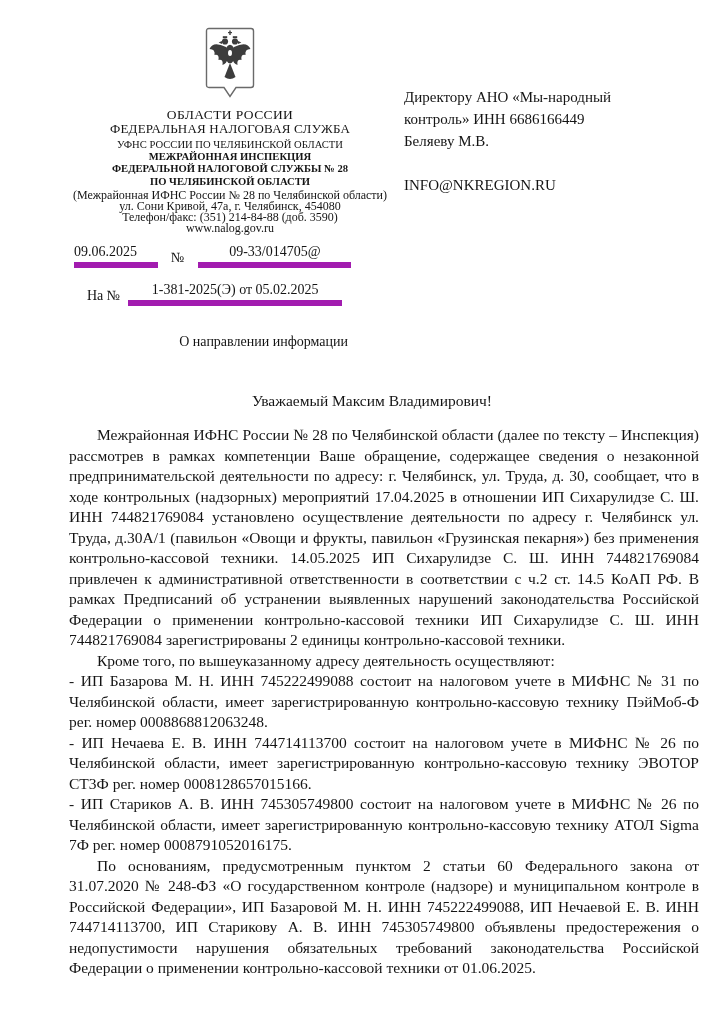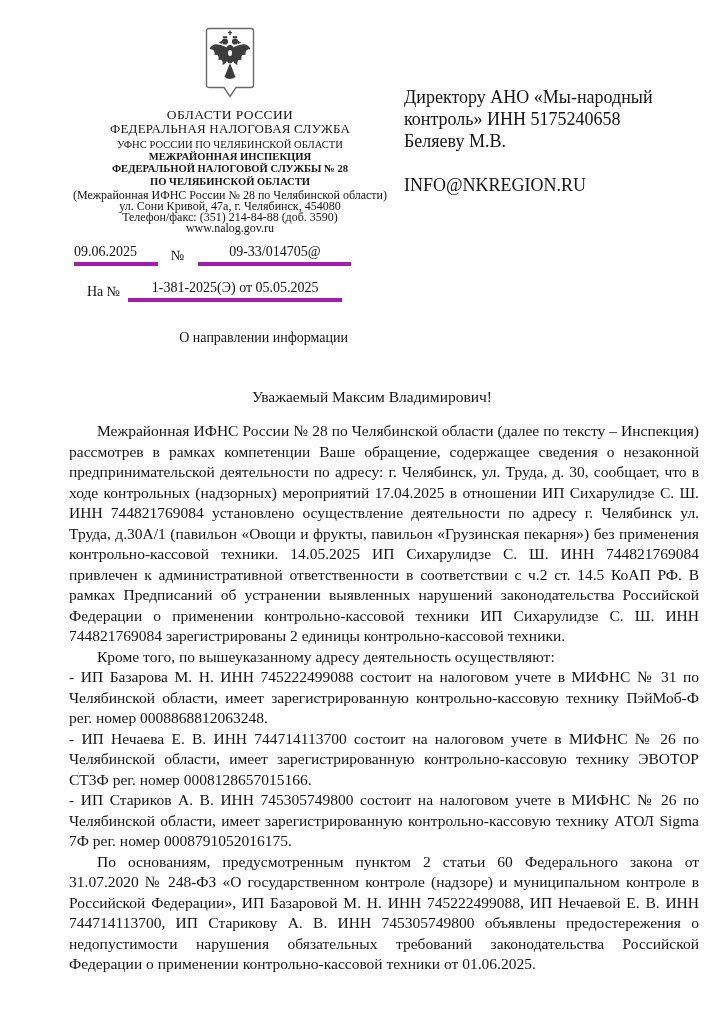"Директору АНО «Мы-народный" .addressee { font-size: 18px -> 15px }
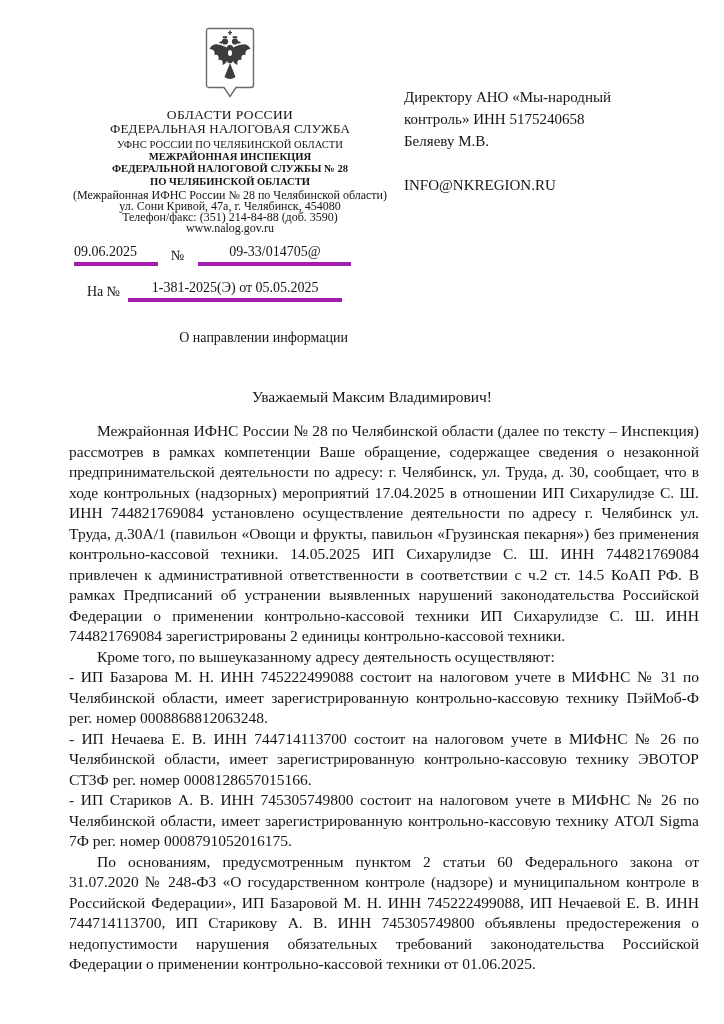"контроль» ИНН 5175240658" div { text: 5175240658 -> 6686166449 }
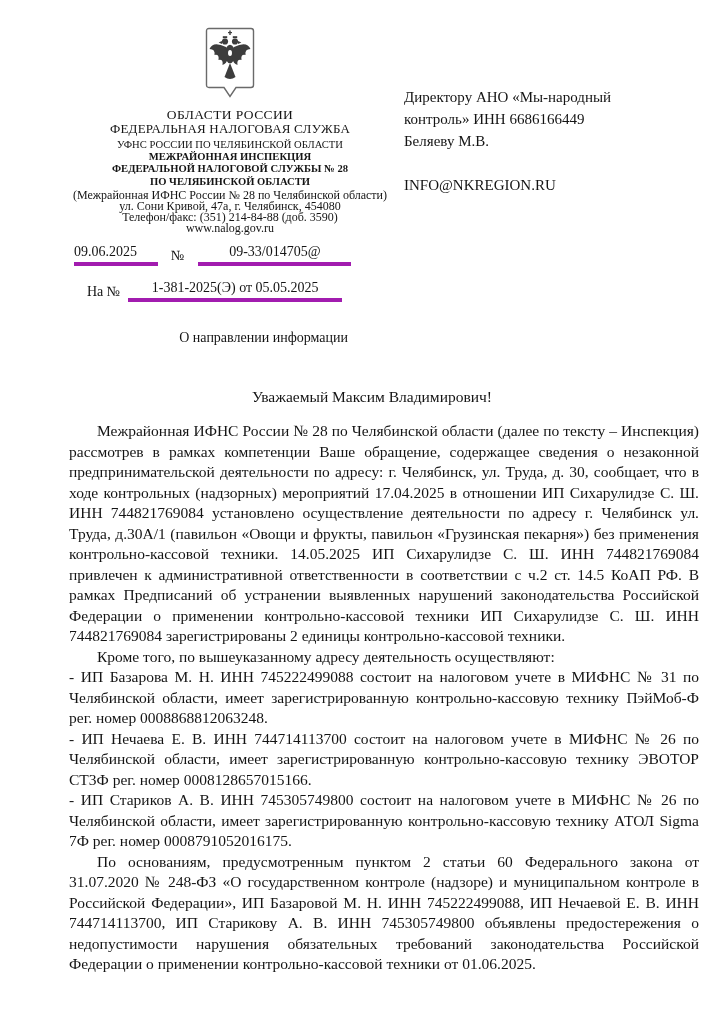"09.06.2025" .u { border-bottom: 4px solid #a21caf -> 6px solid #a21caf }
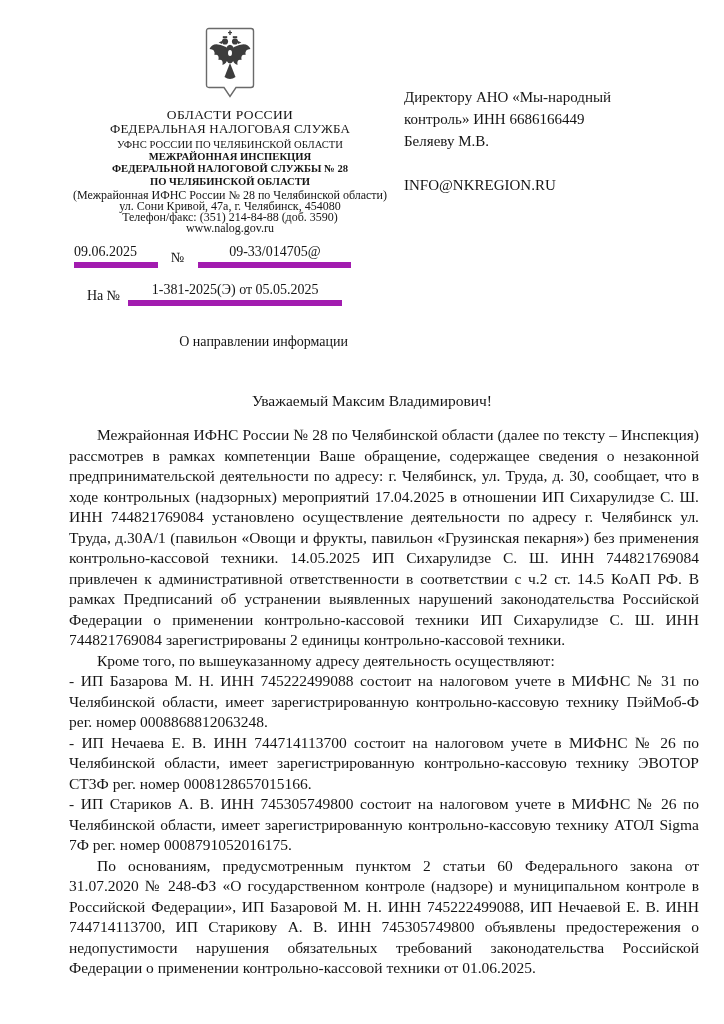"1-381-2025(Э) от 05.05.2025" span.u { text: 05.05.2025 -> 05.02.2025 }
